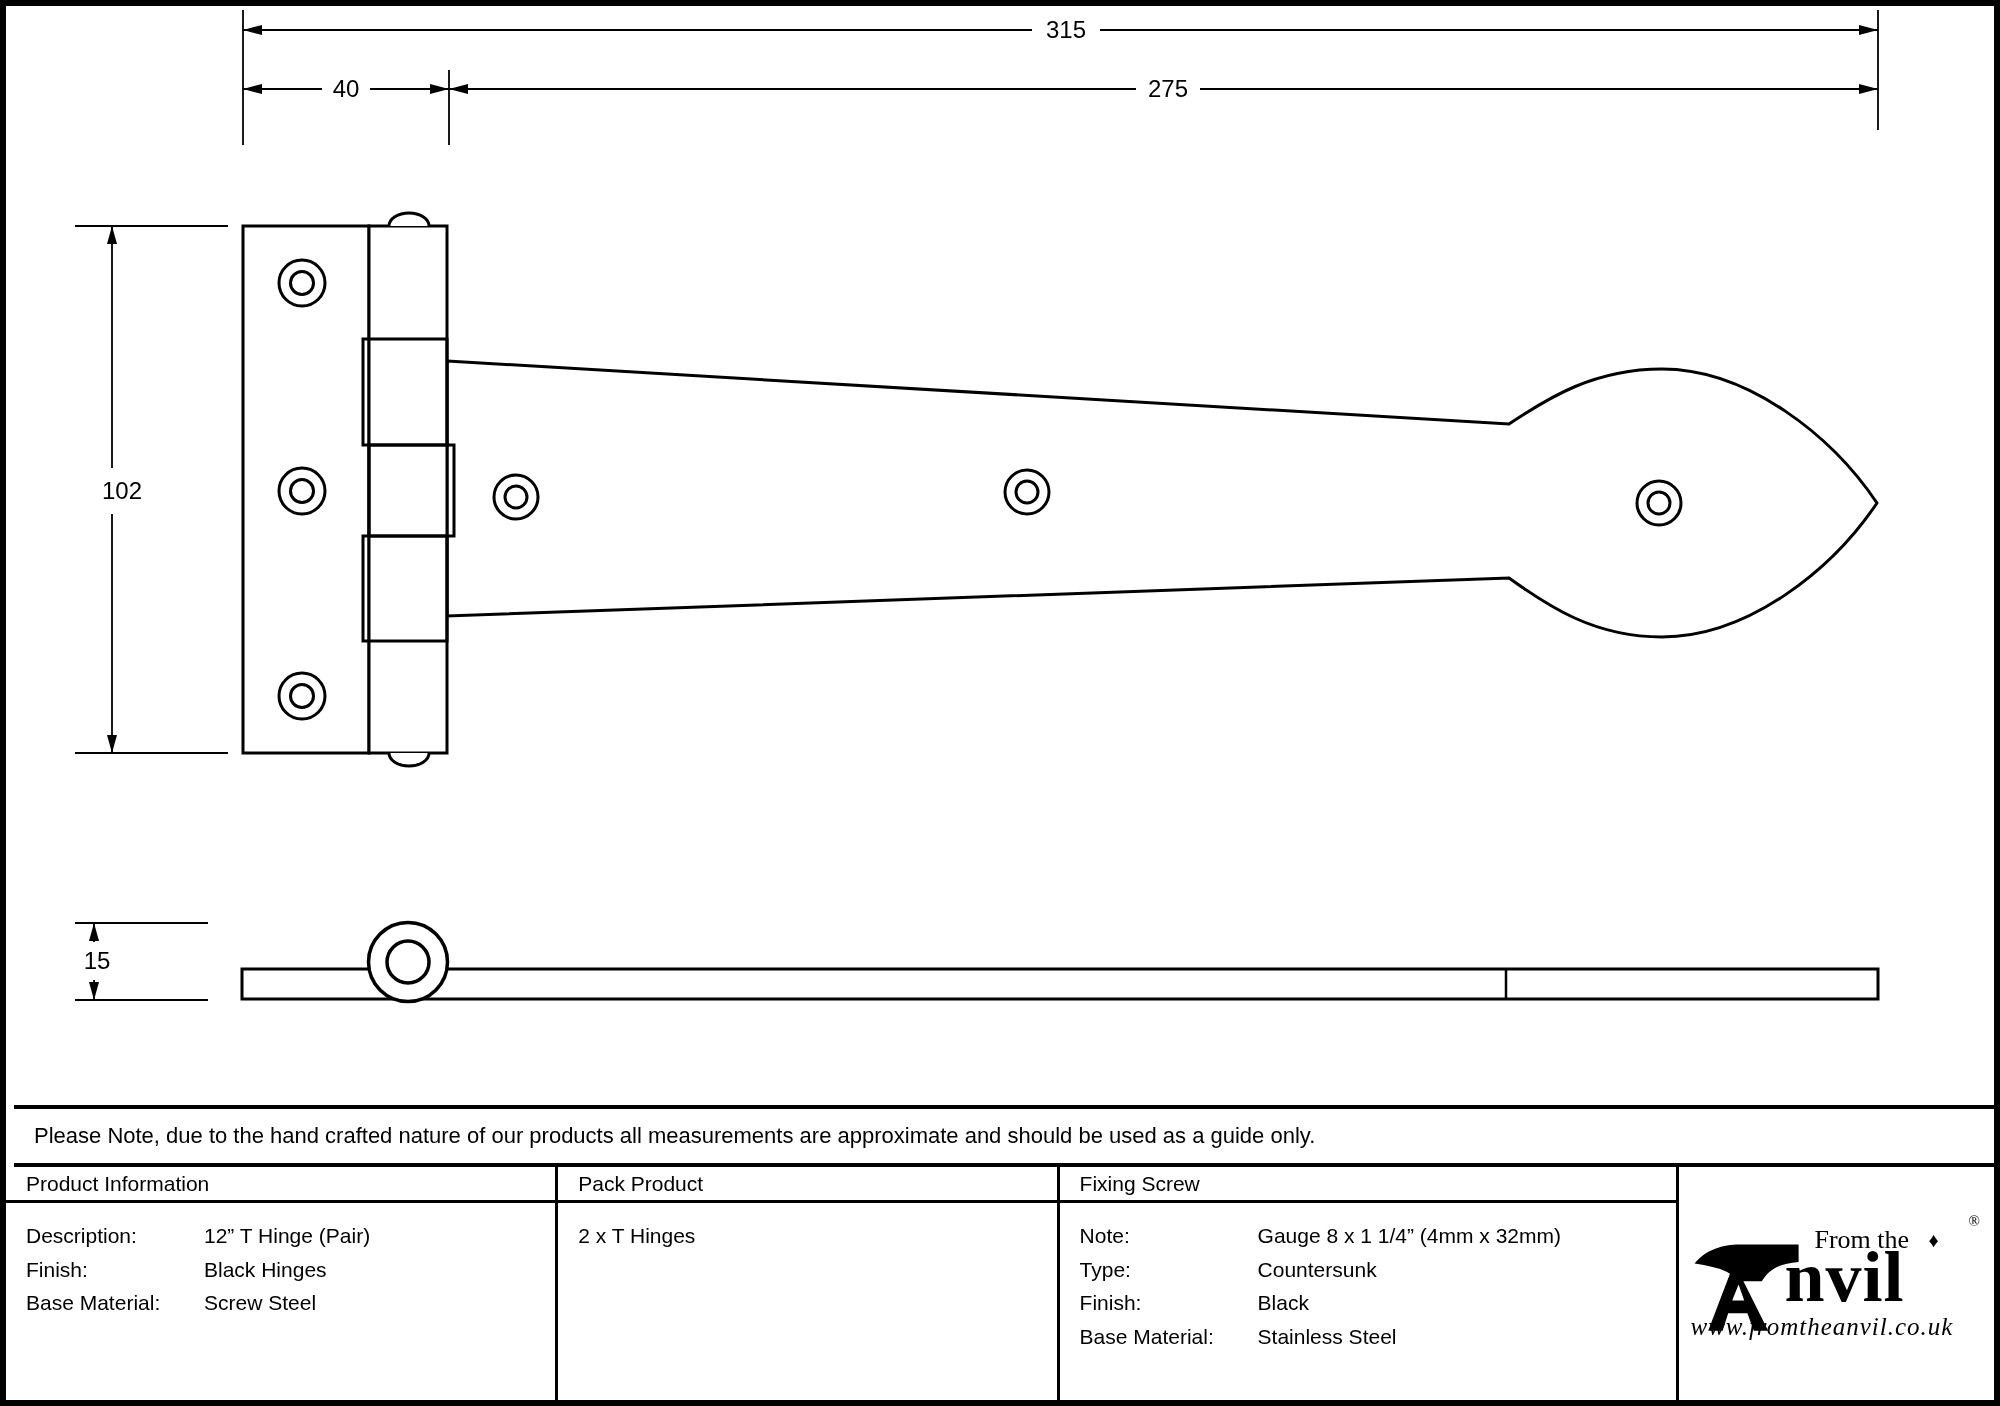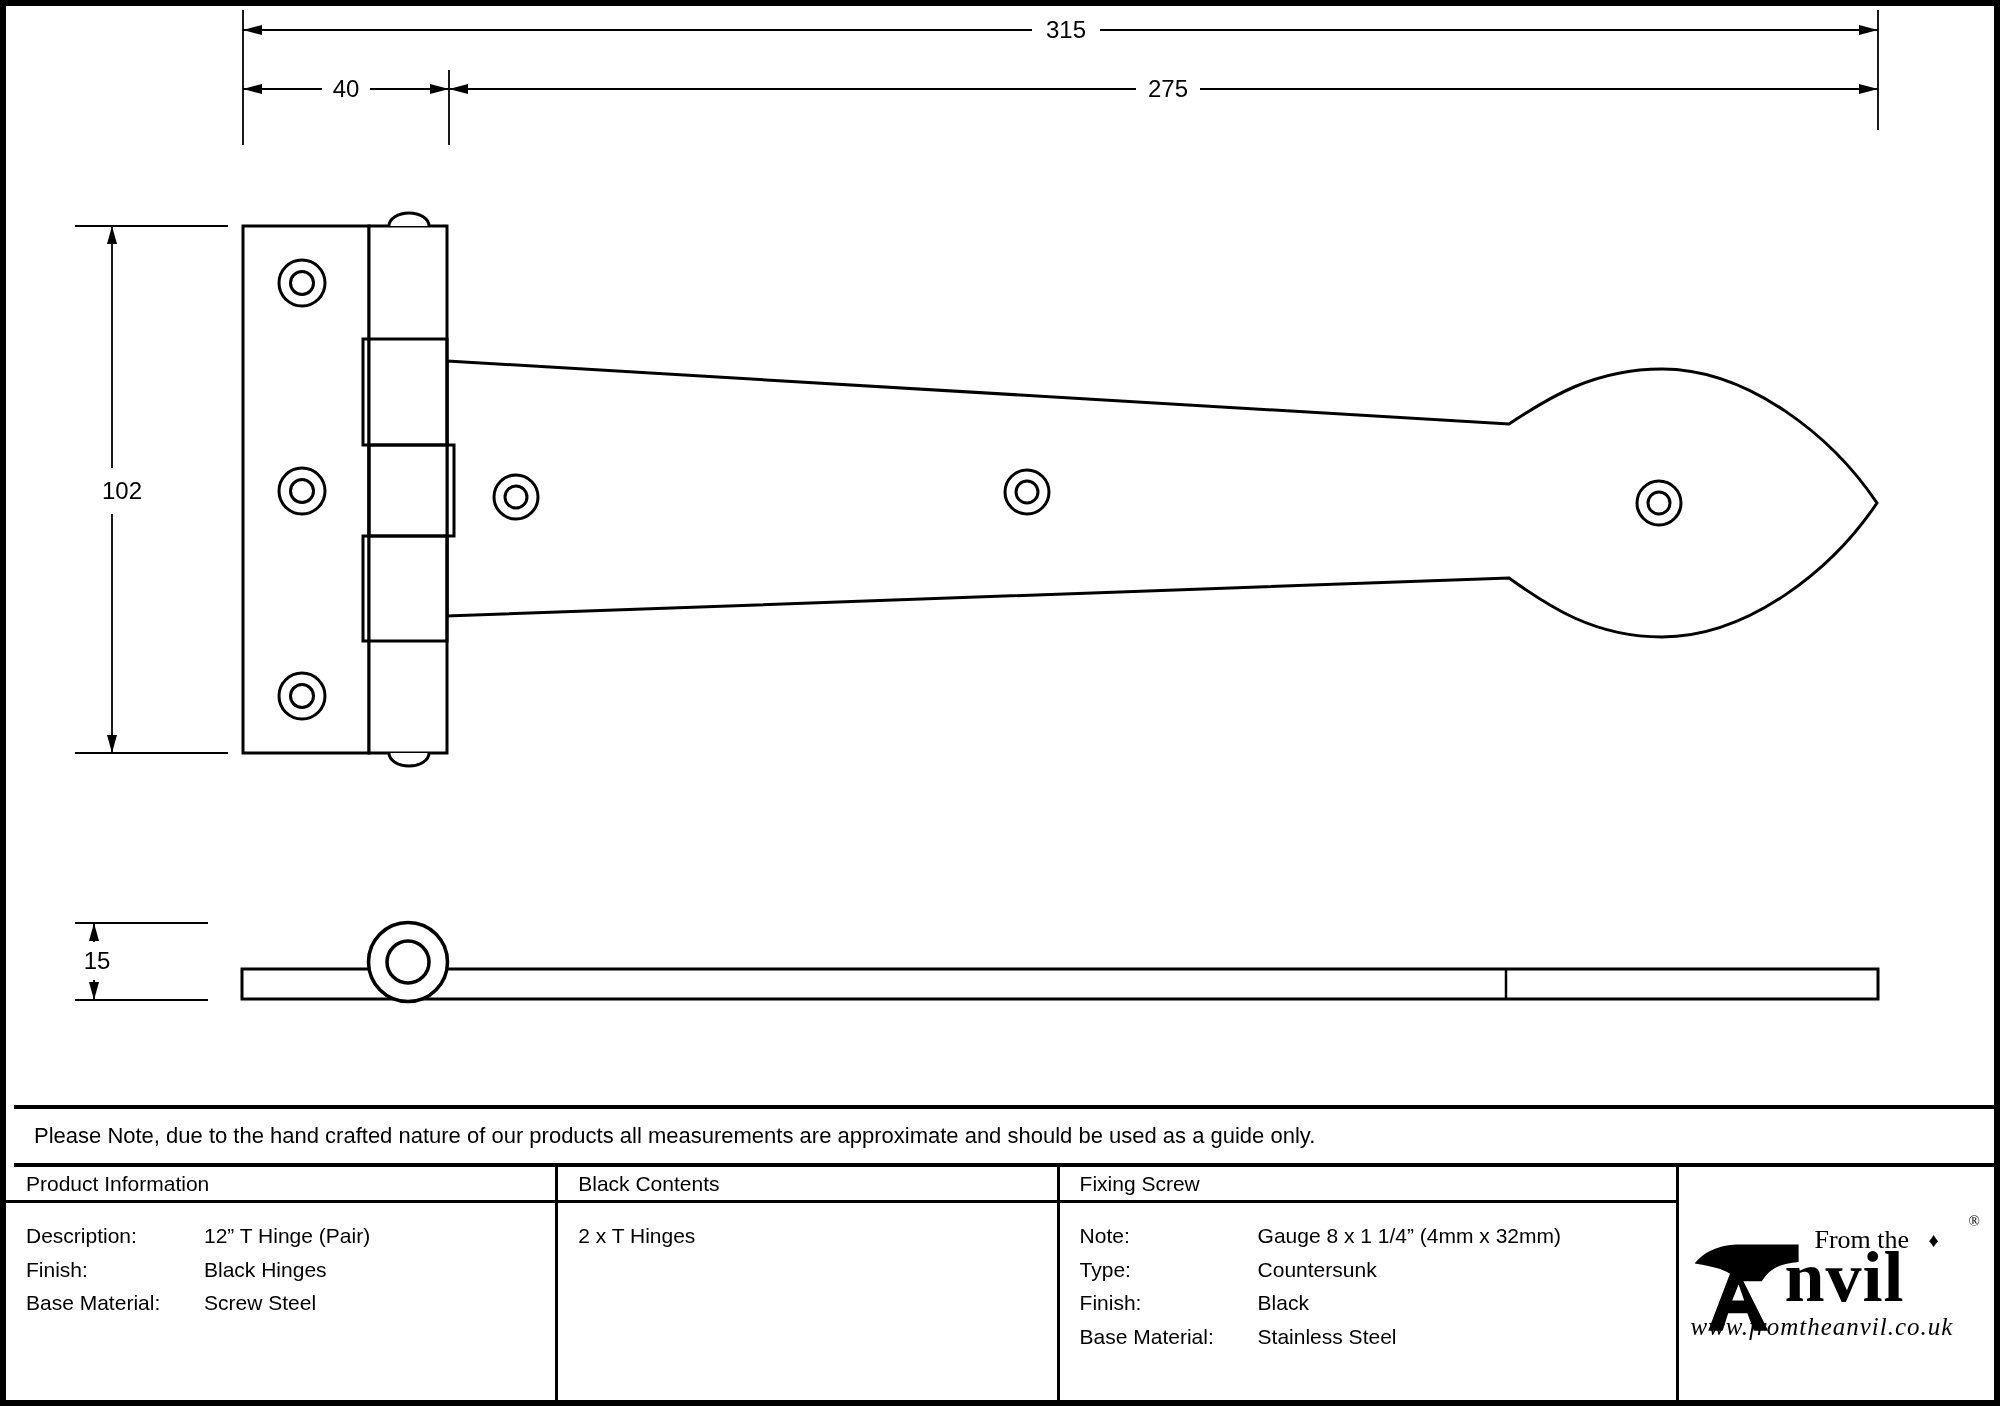"Black Contents" div.hdr { text: Black Contents -> Pack Product }
